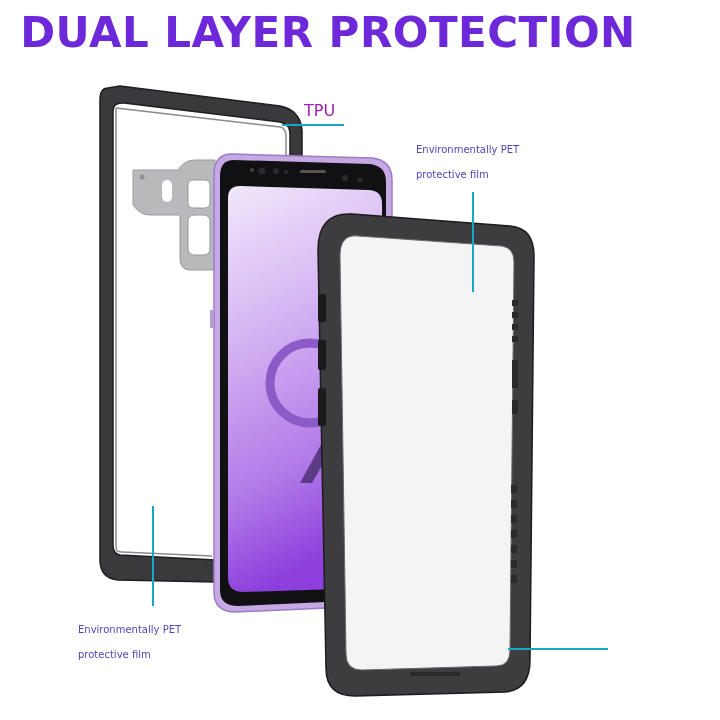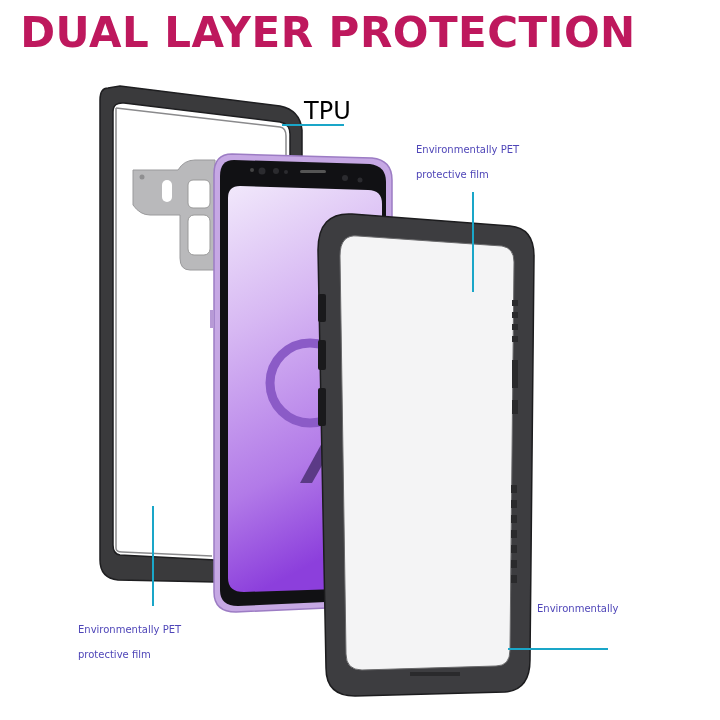"DUAL LAYER PROTECTION" .title { color: #be185d -> #6d28d9 }
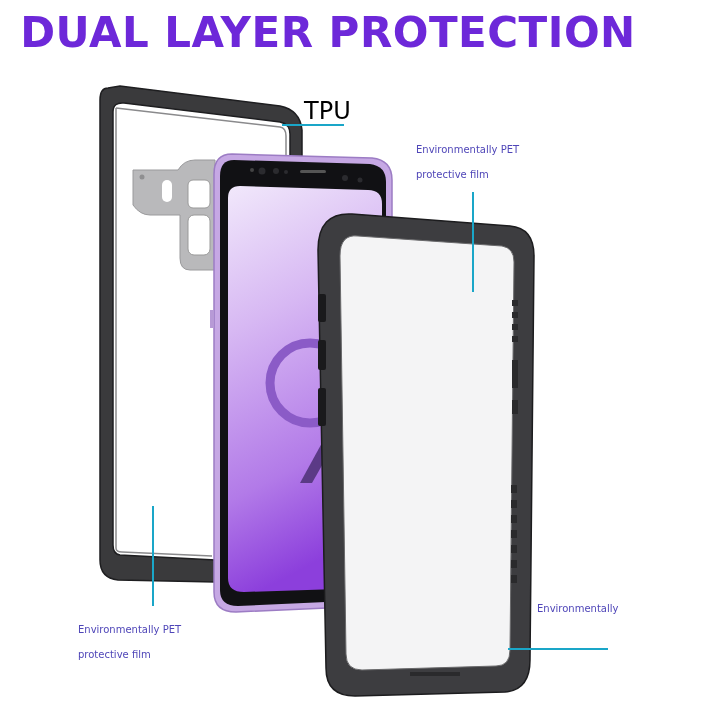"TPU" .label.tpu { color: #000000 -> #a21caf; font-size: 24px -> 16px }
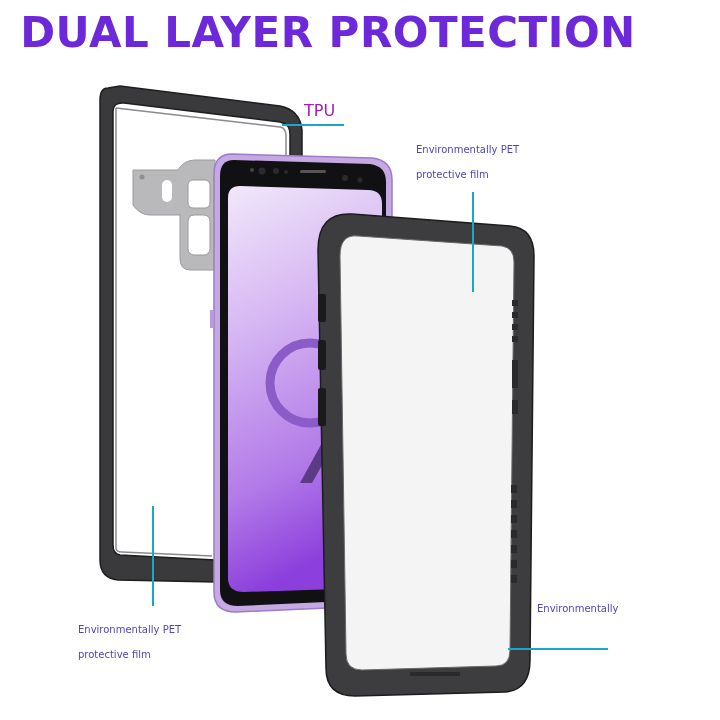"Environmentally" div { html: <div>Environmentally</div> -> none }
